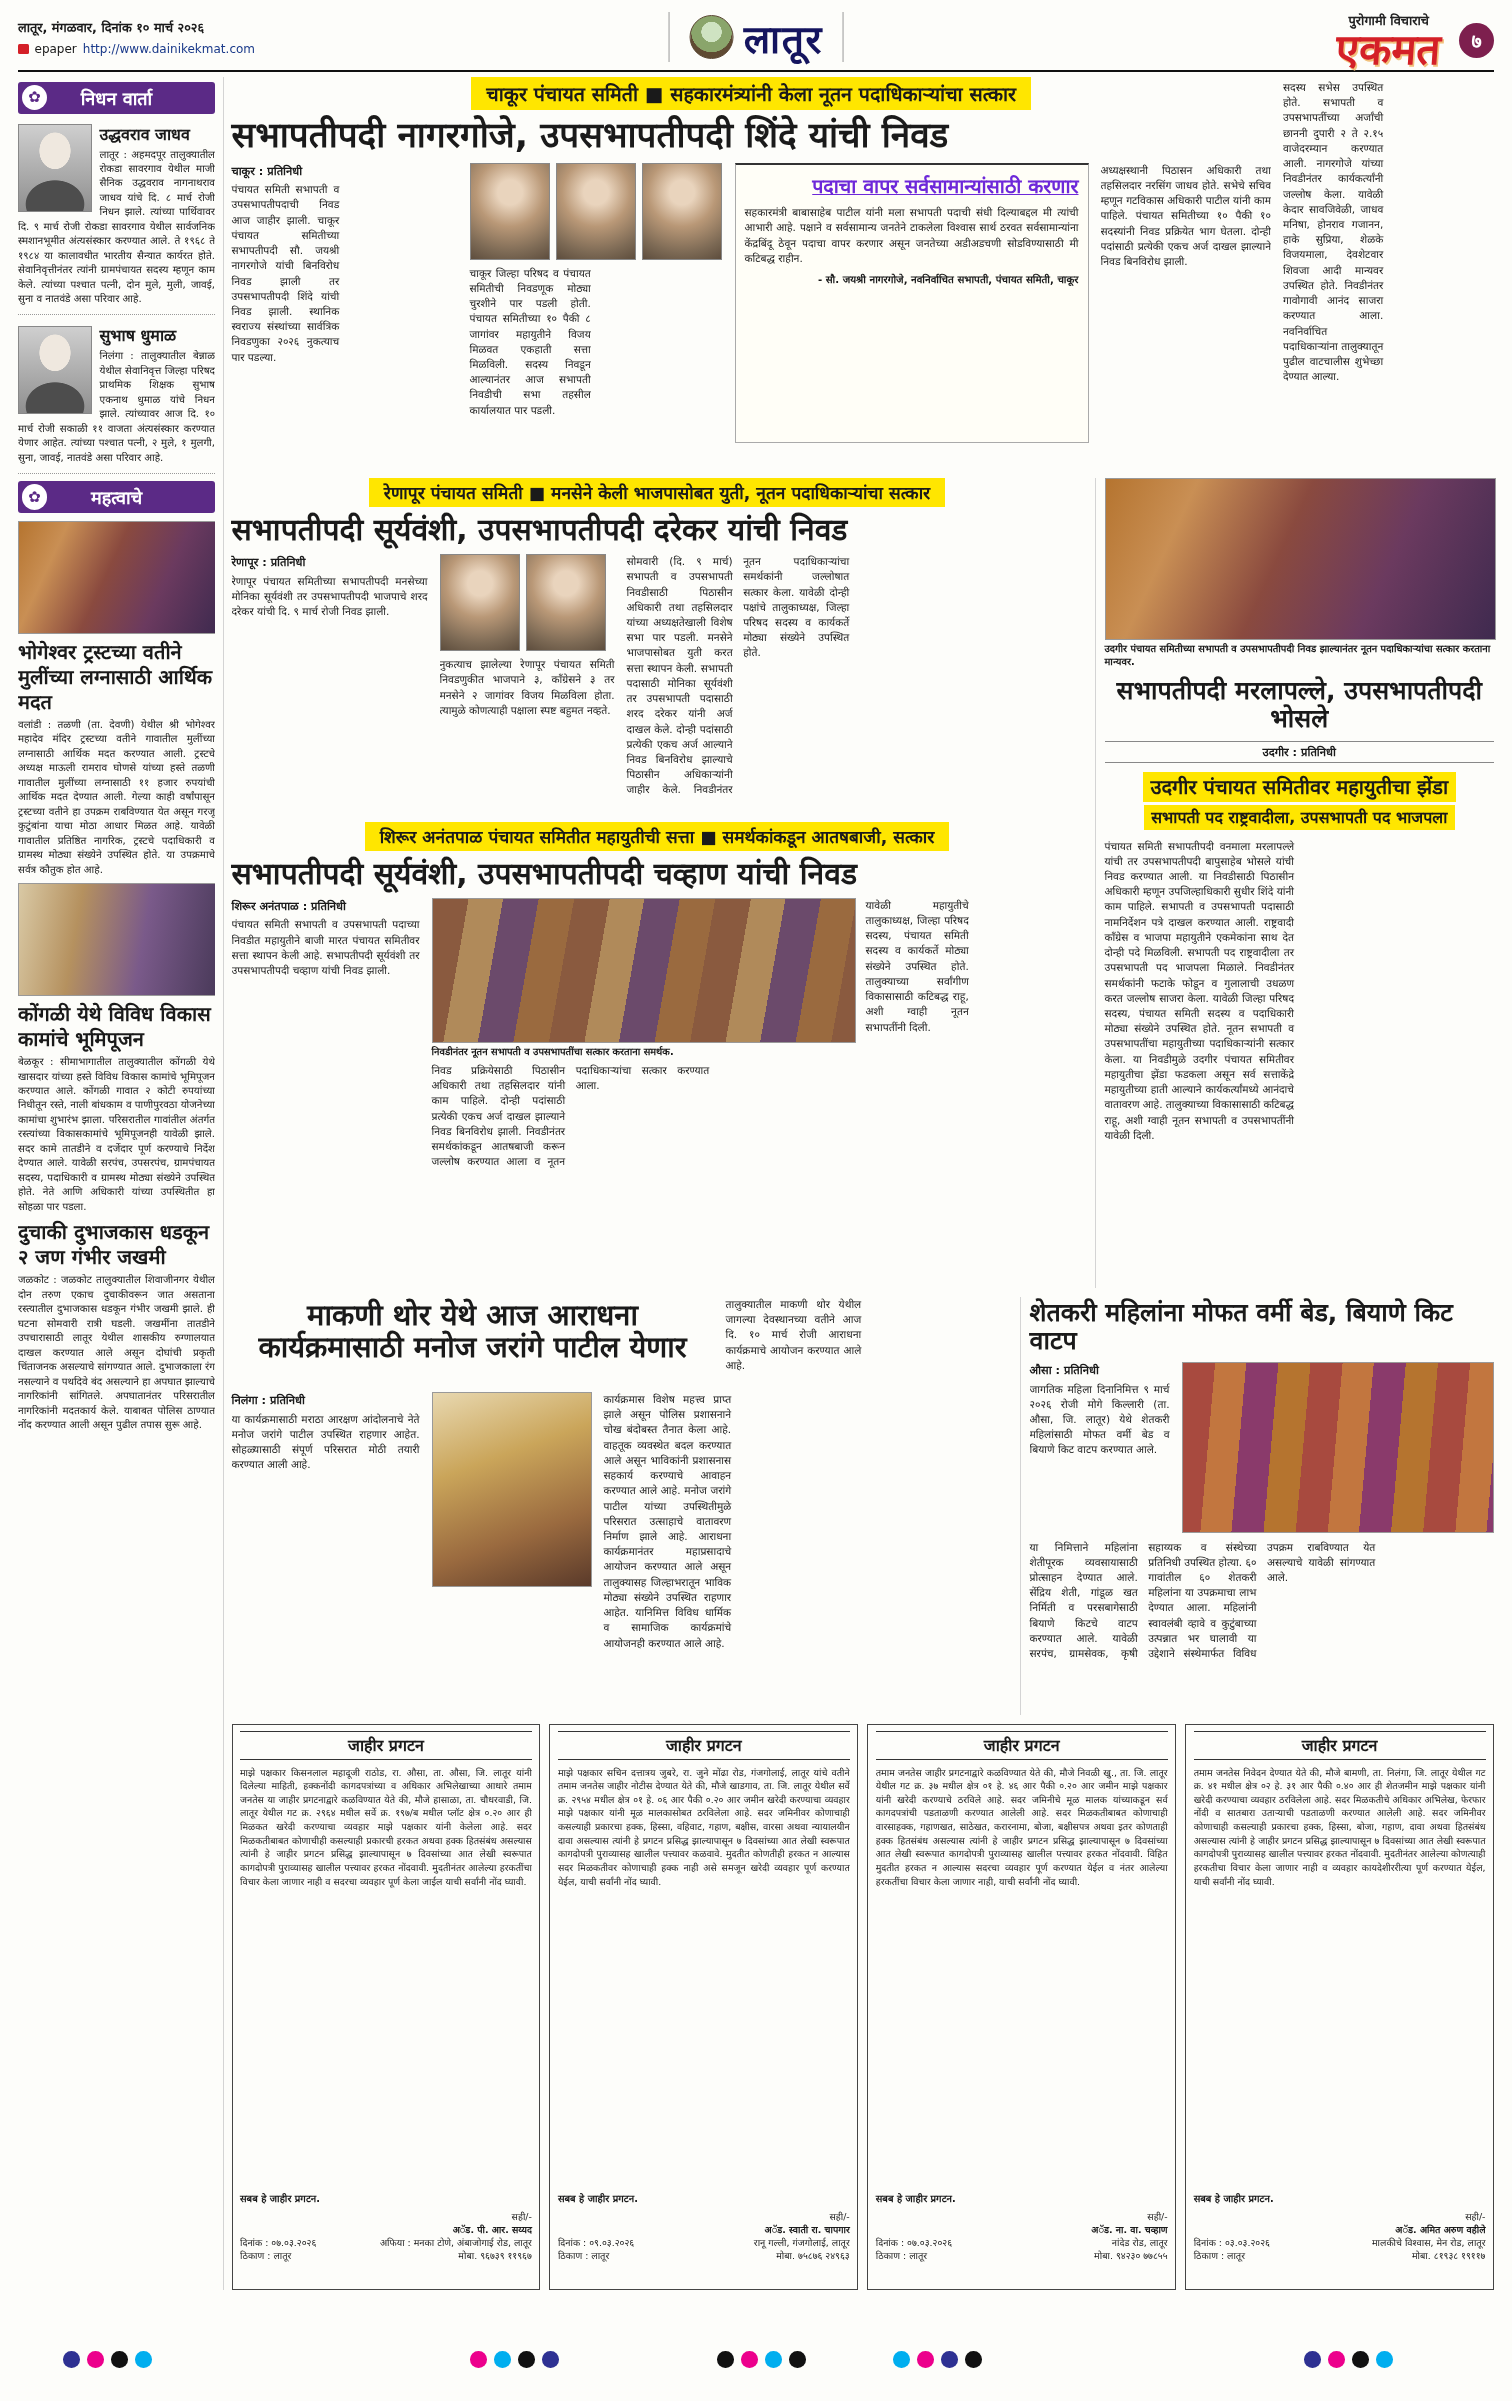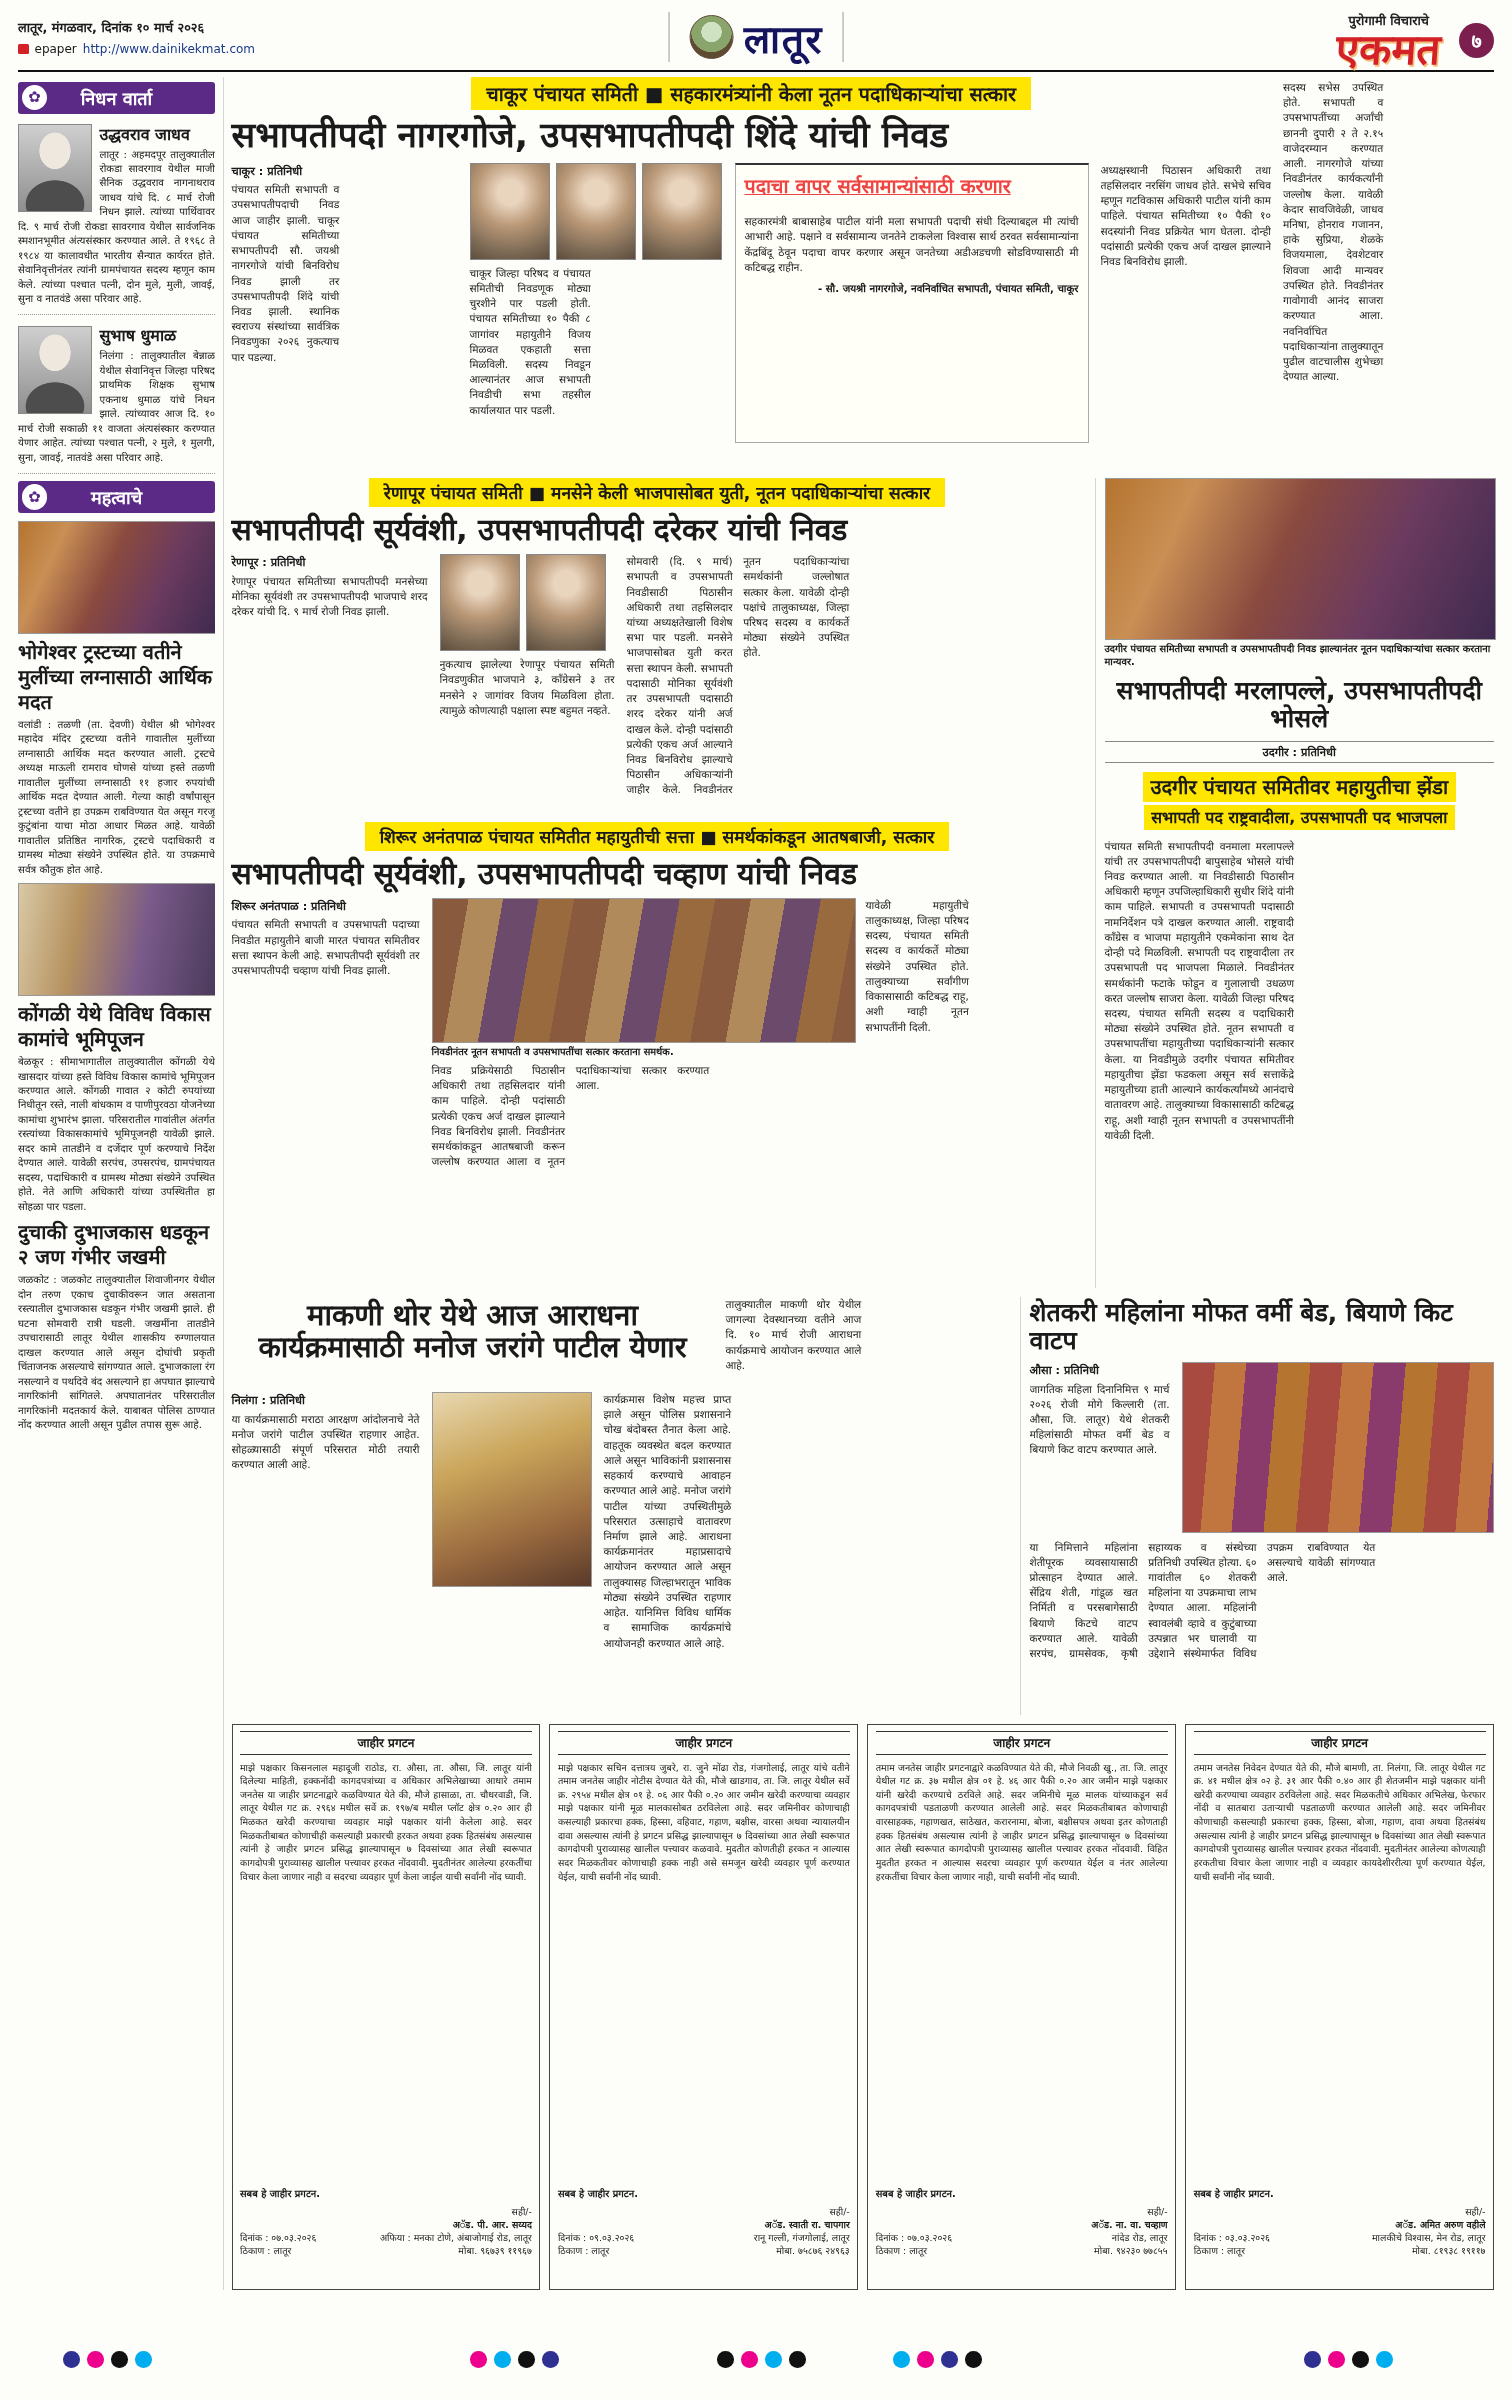"पदाचा वापर सर्वसामान्यांसाठी करणार" .shbox .t { color: #ef4444 -> #6d28d9; margin-bottom: 15px -> 6px; text-align: left -> right }
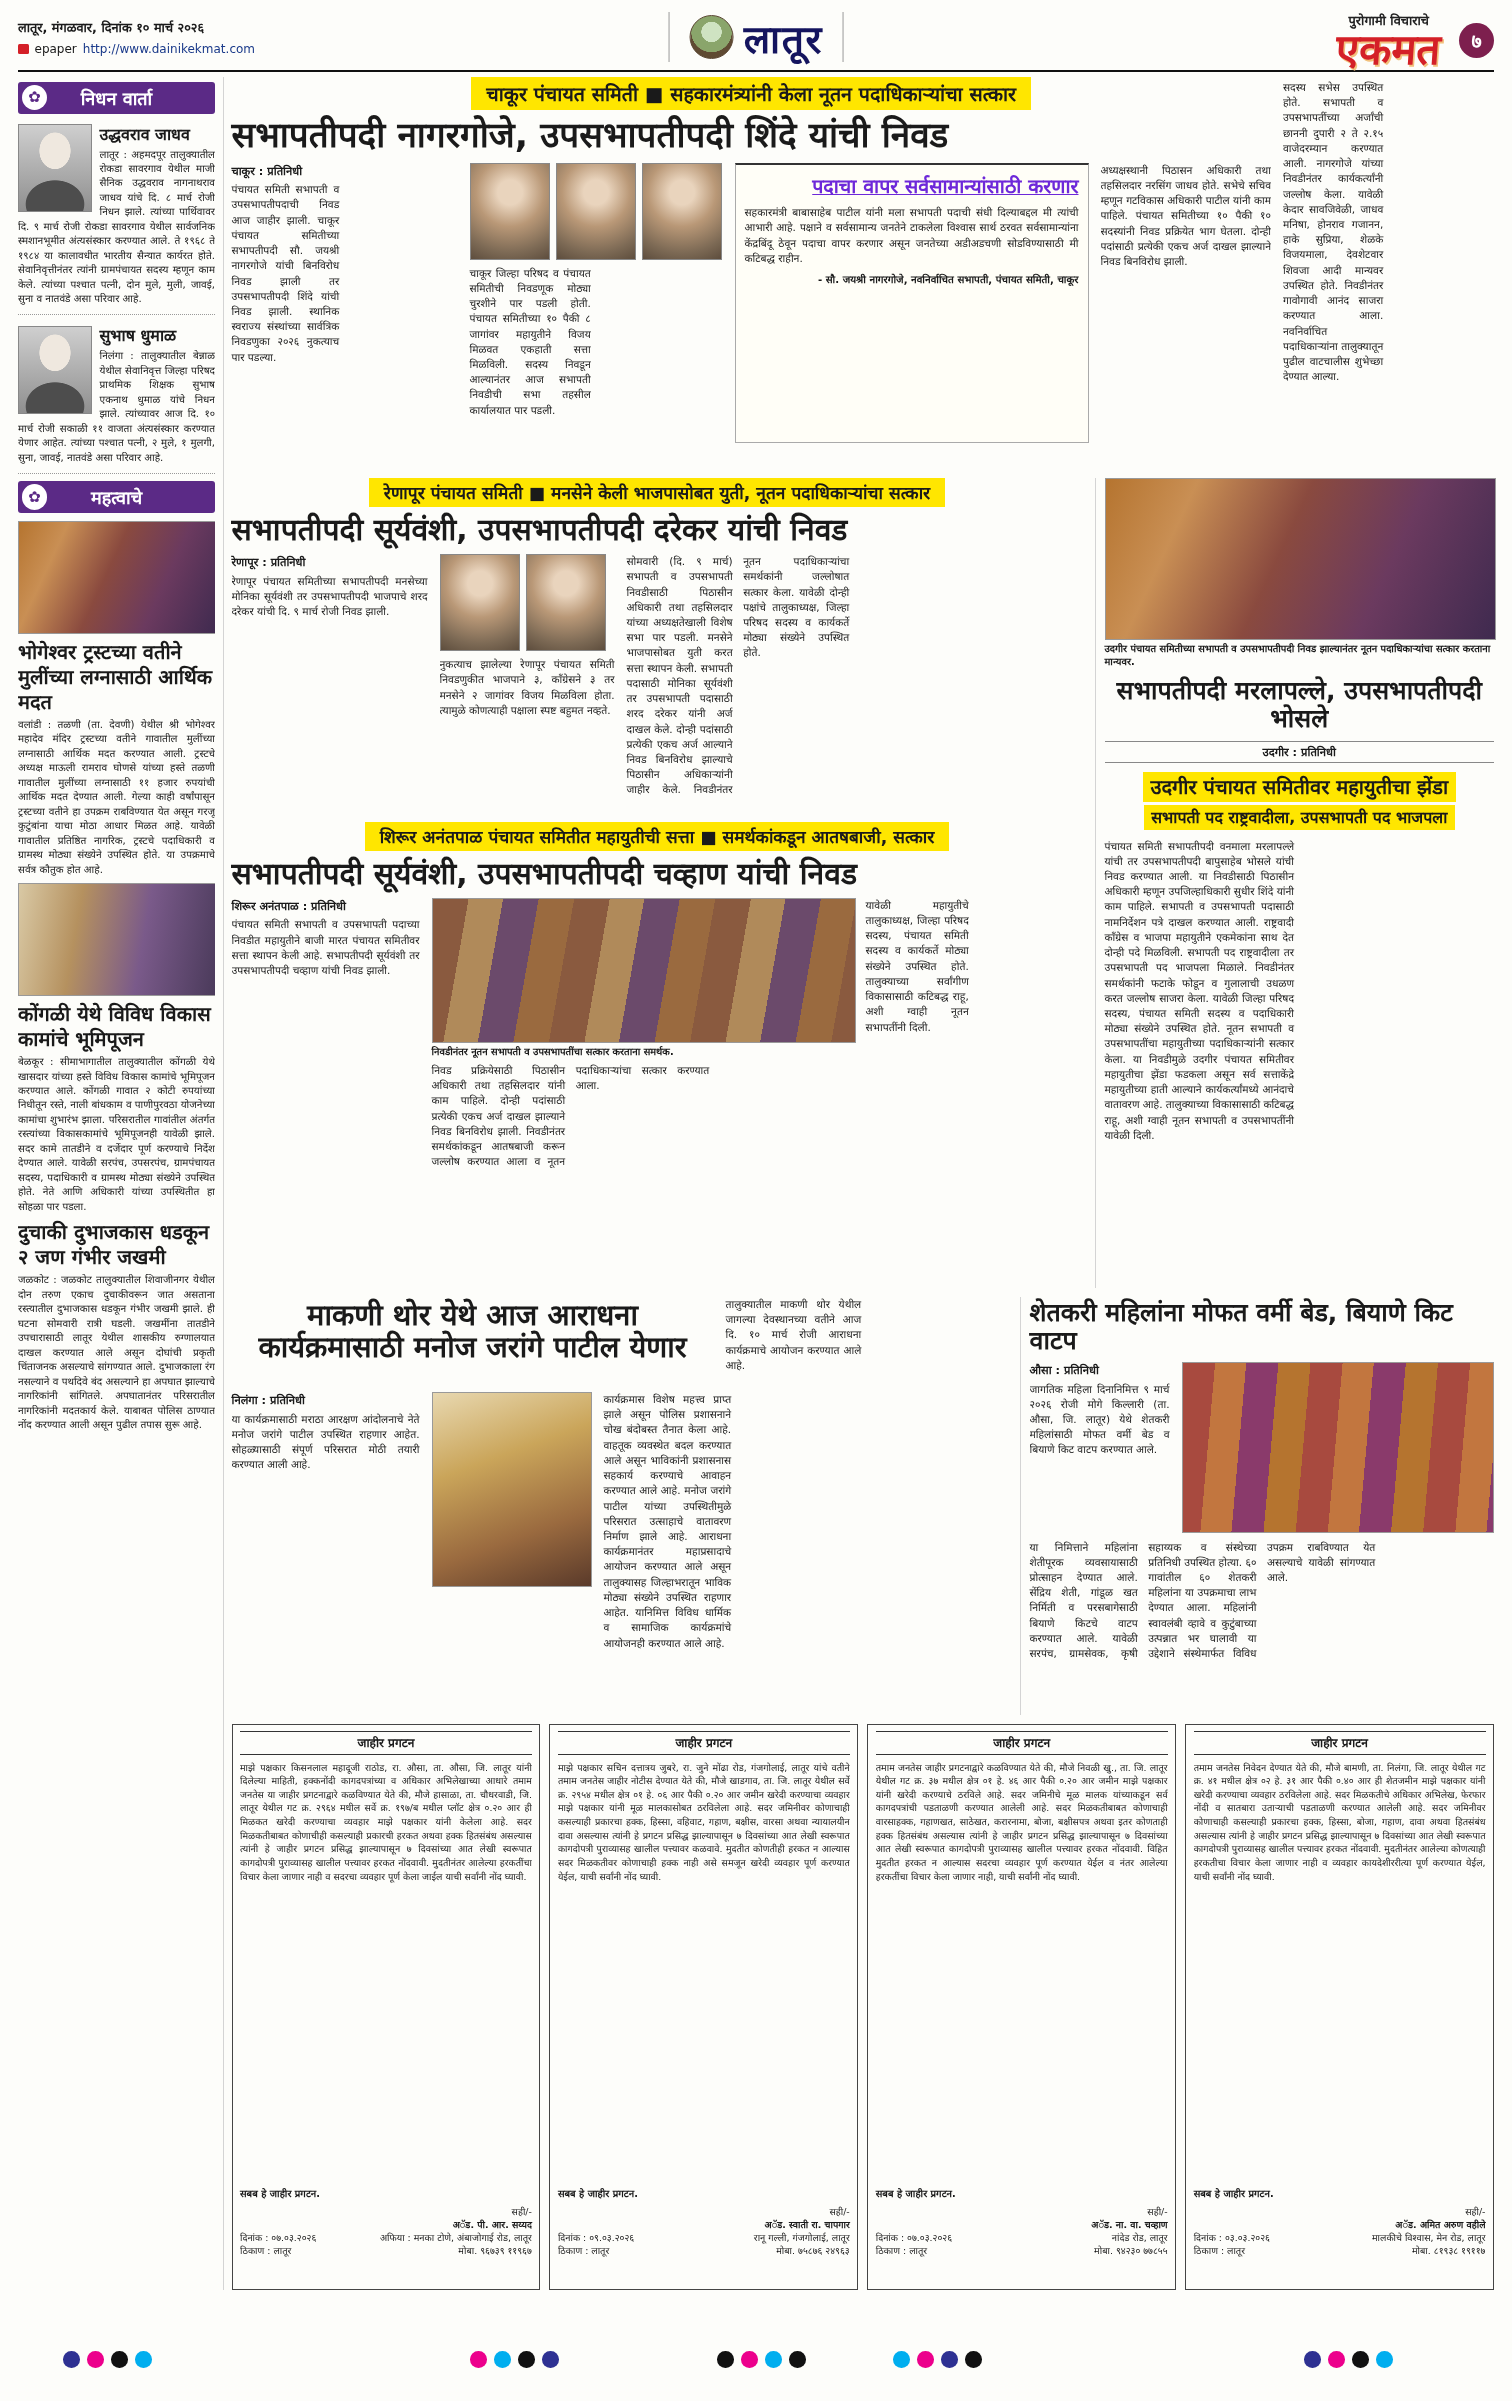"जाहीर प्रगटन" .ad-h { font-size: 12px -> 16px }
